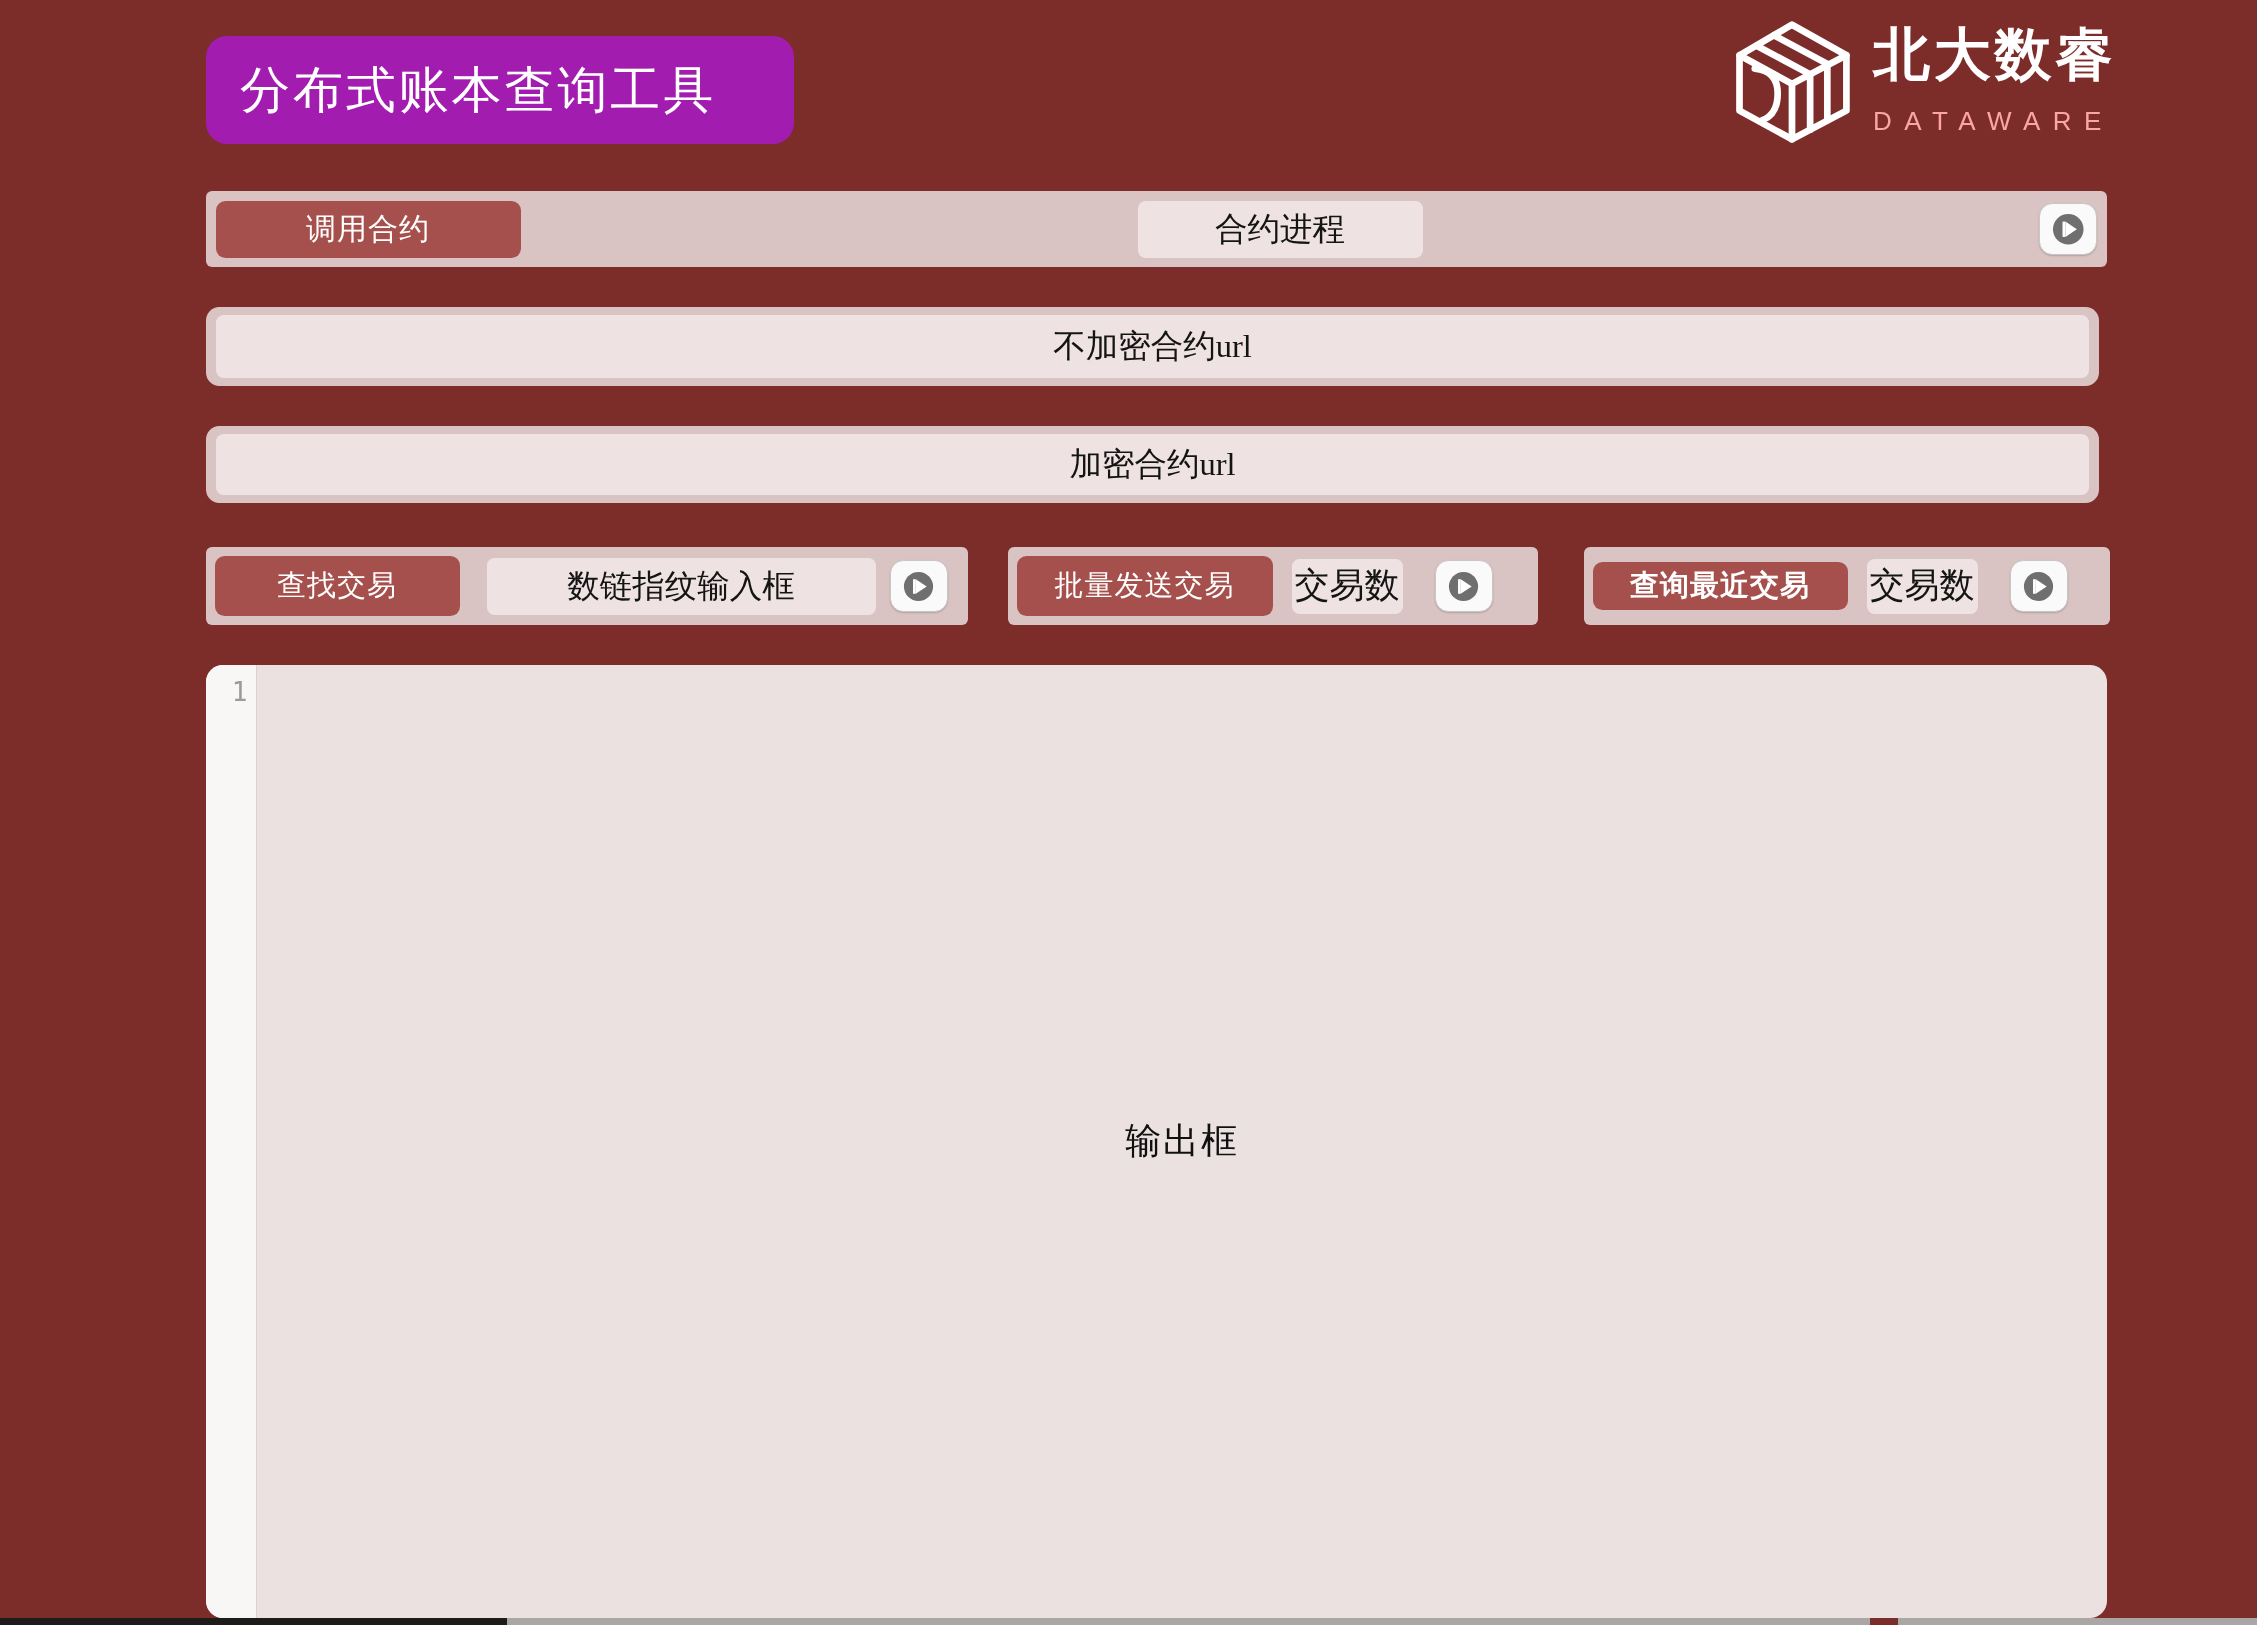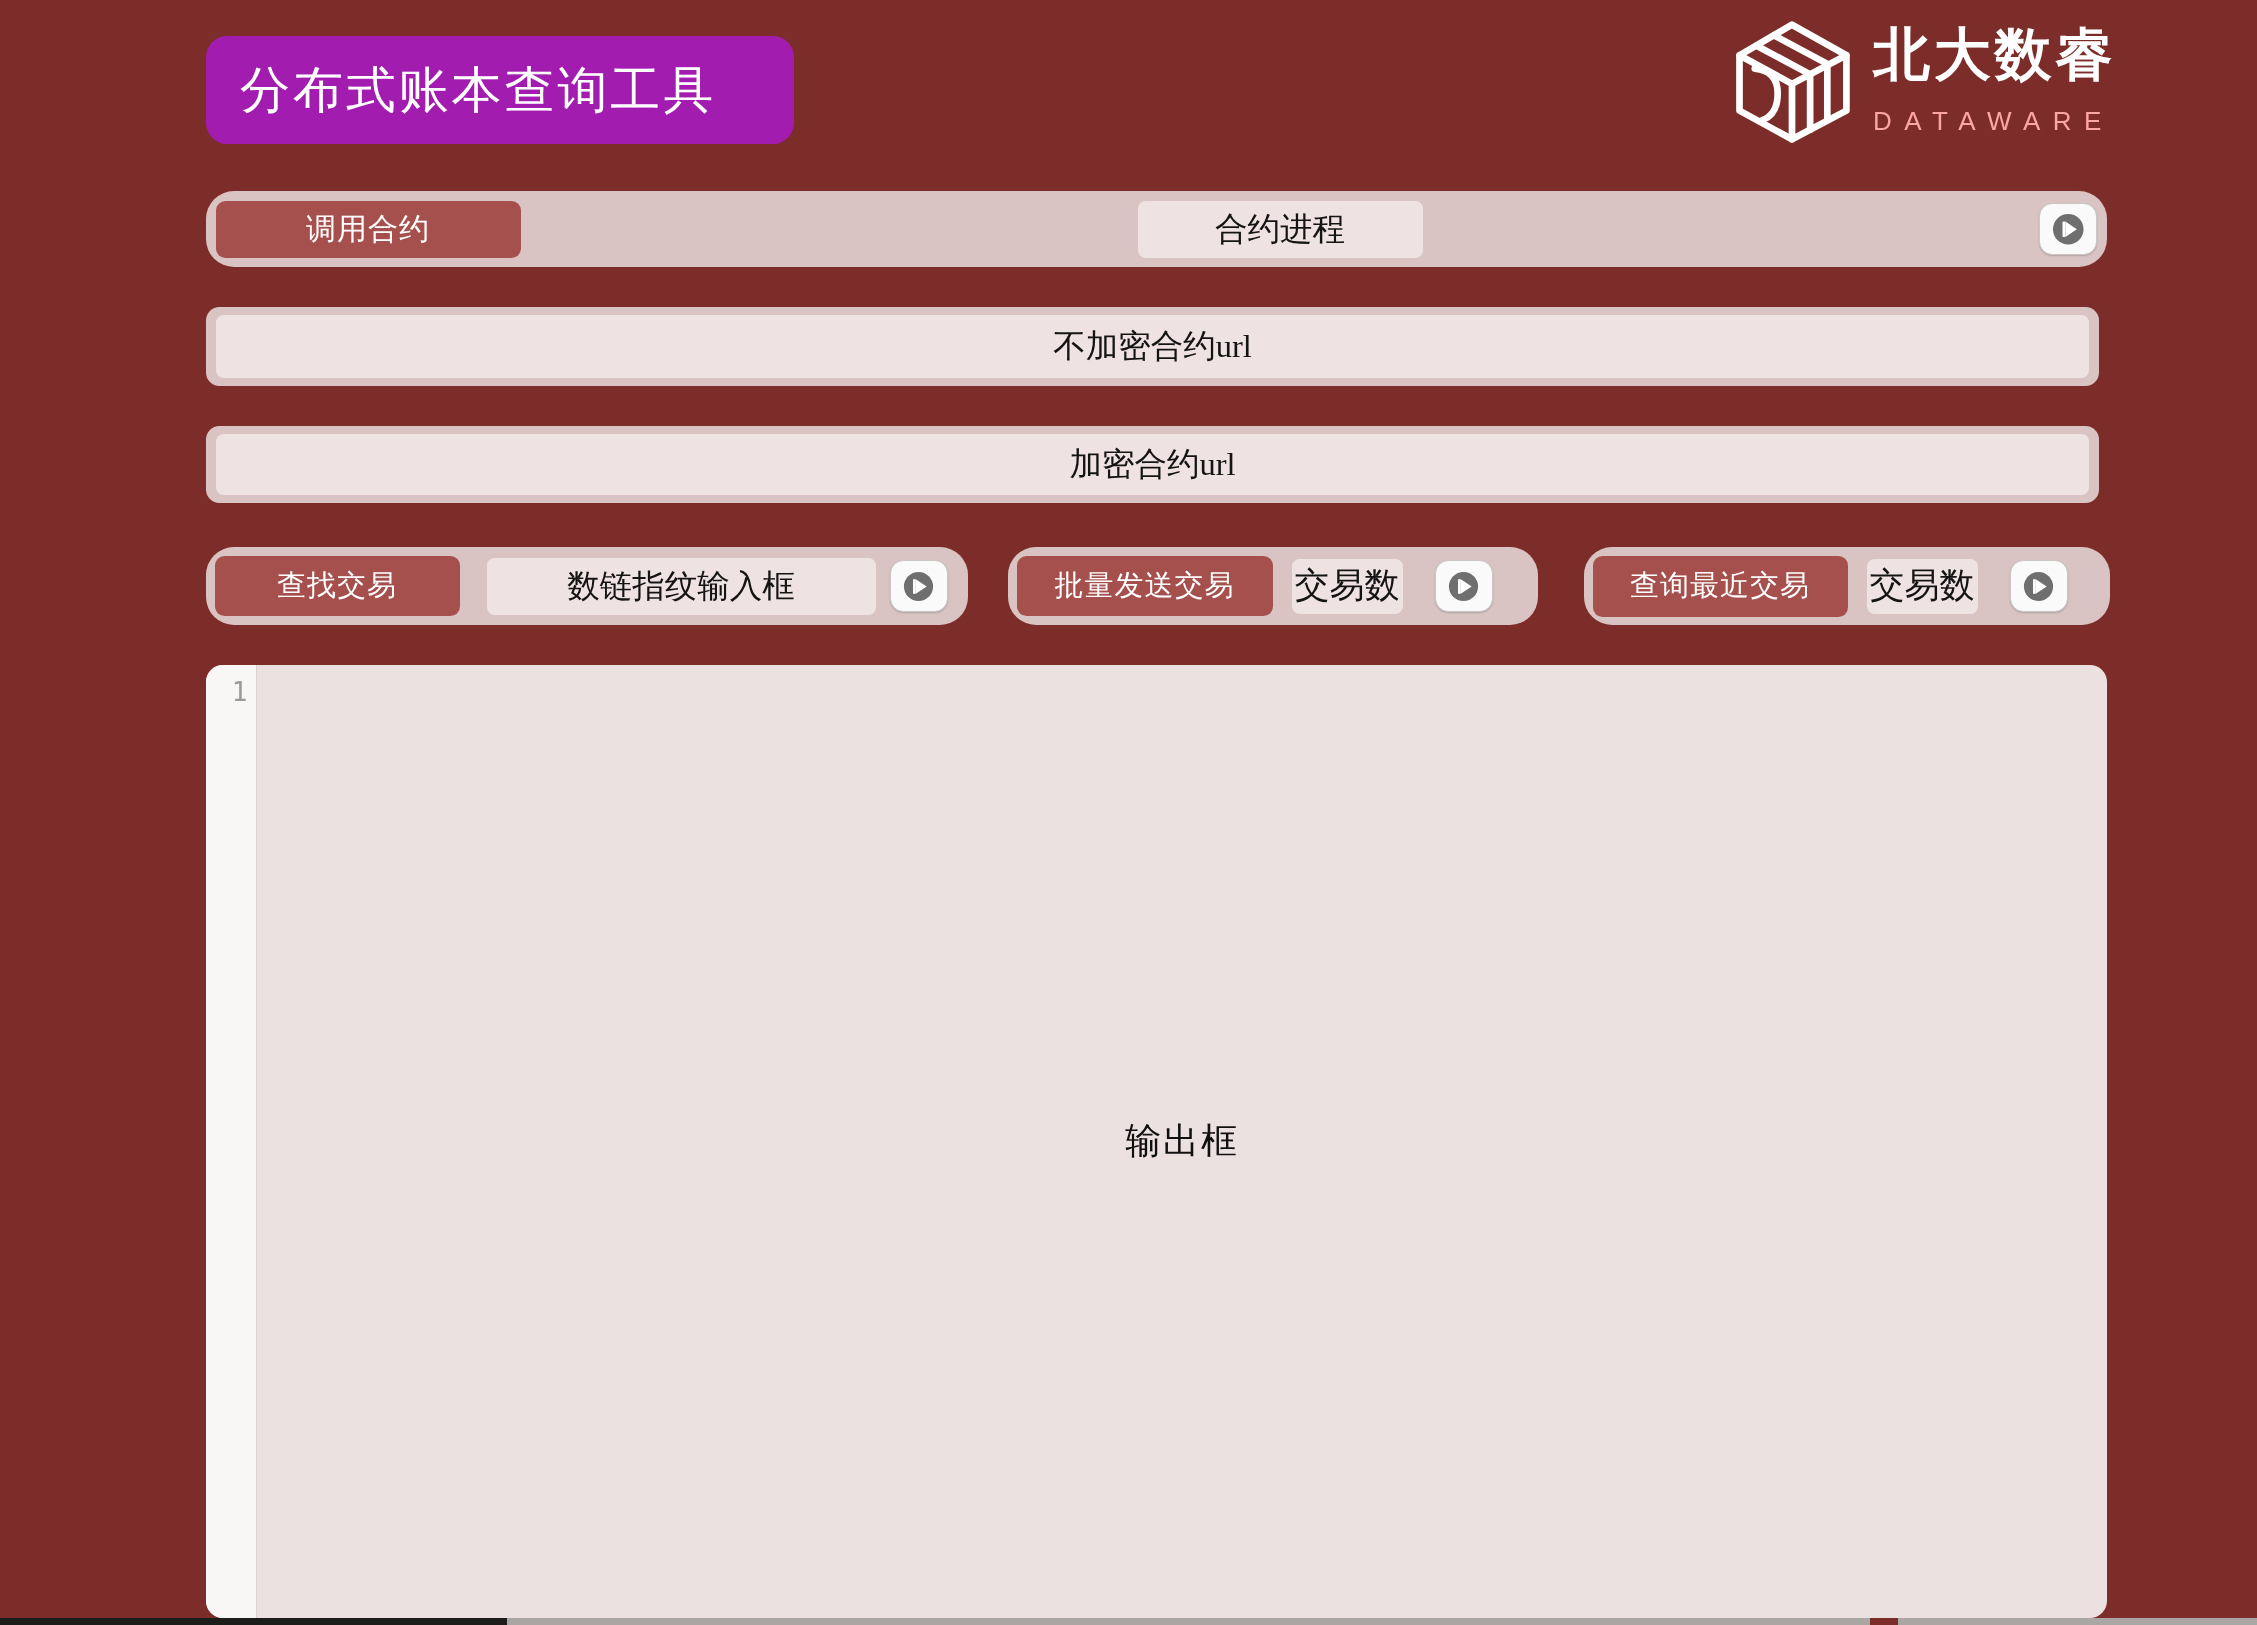"调用合约" .panel { border-radius: 28px -> 6px }
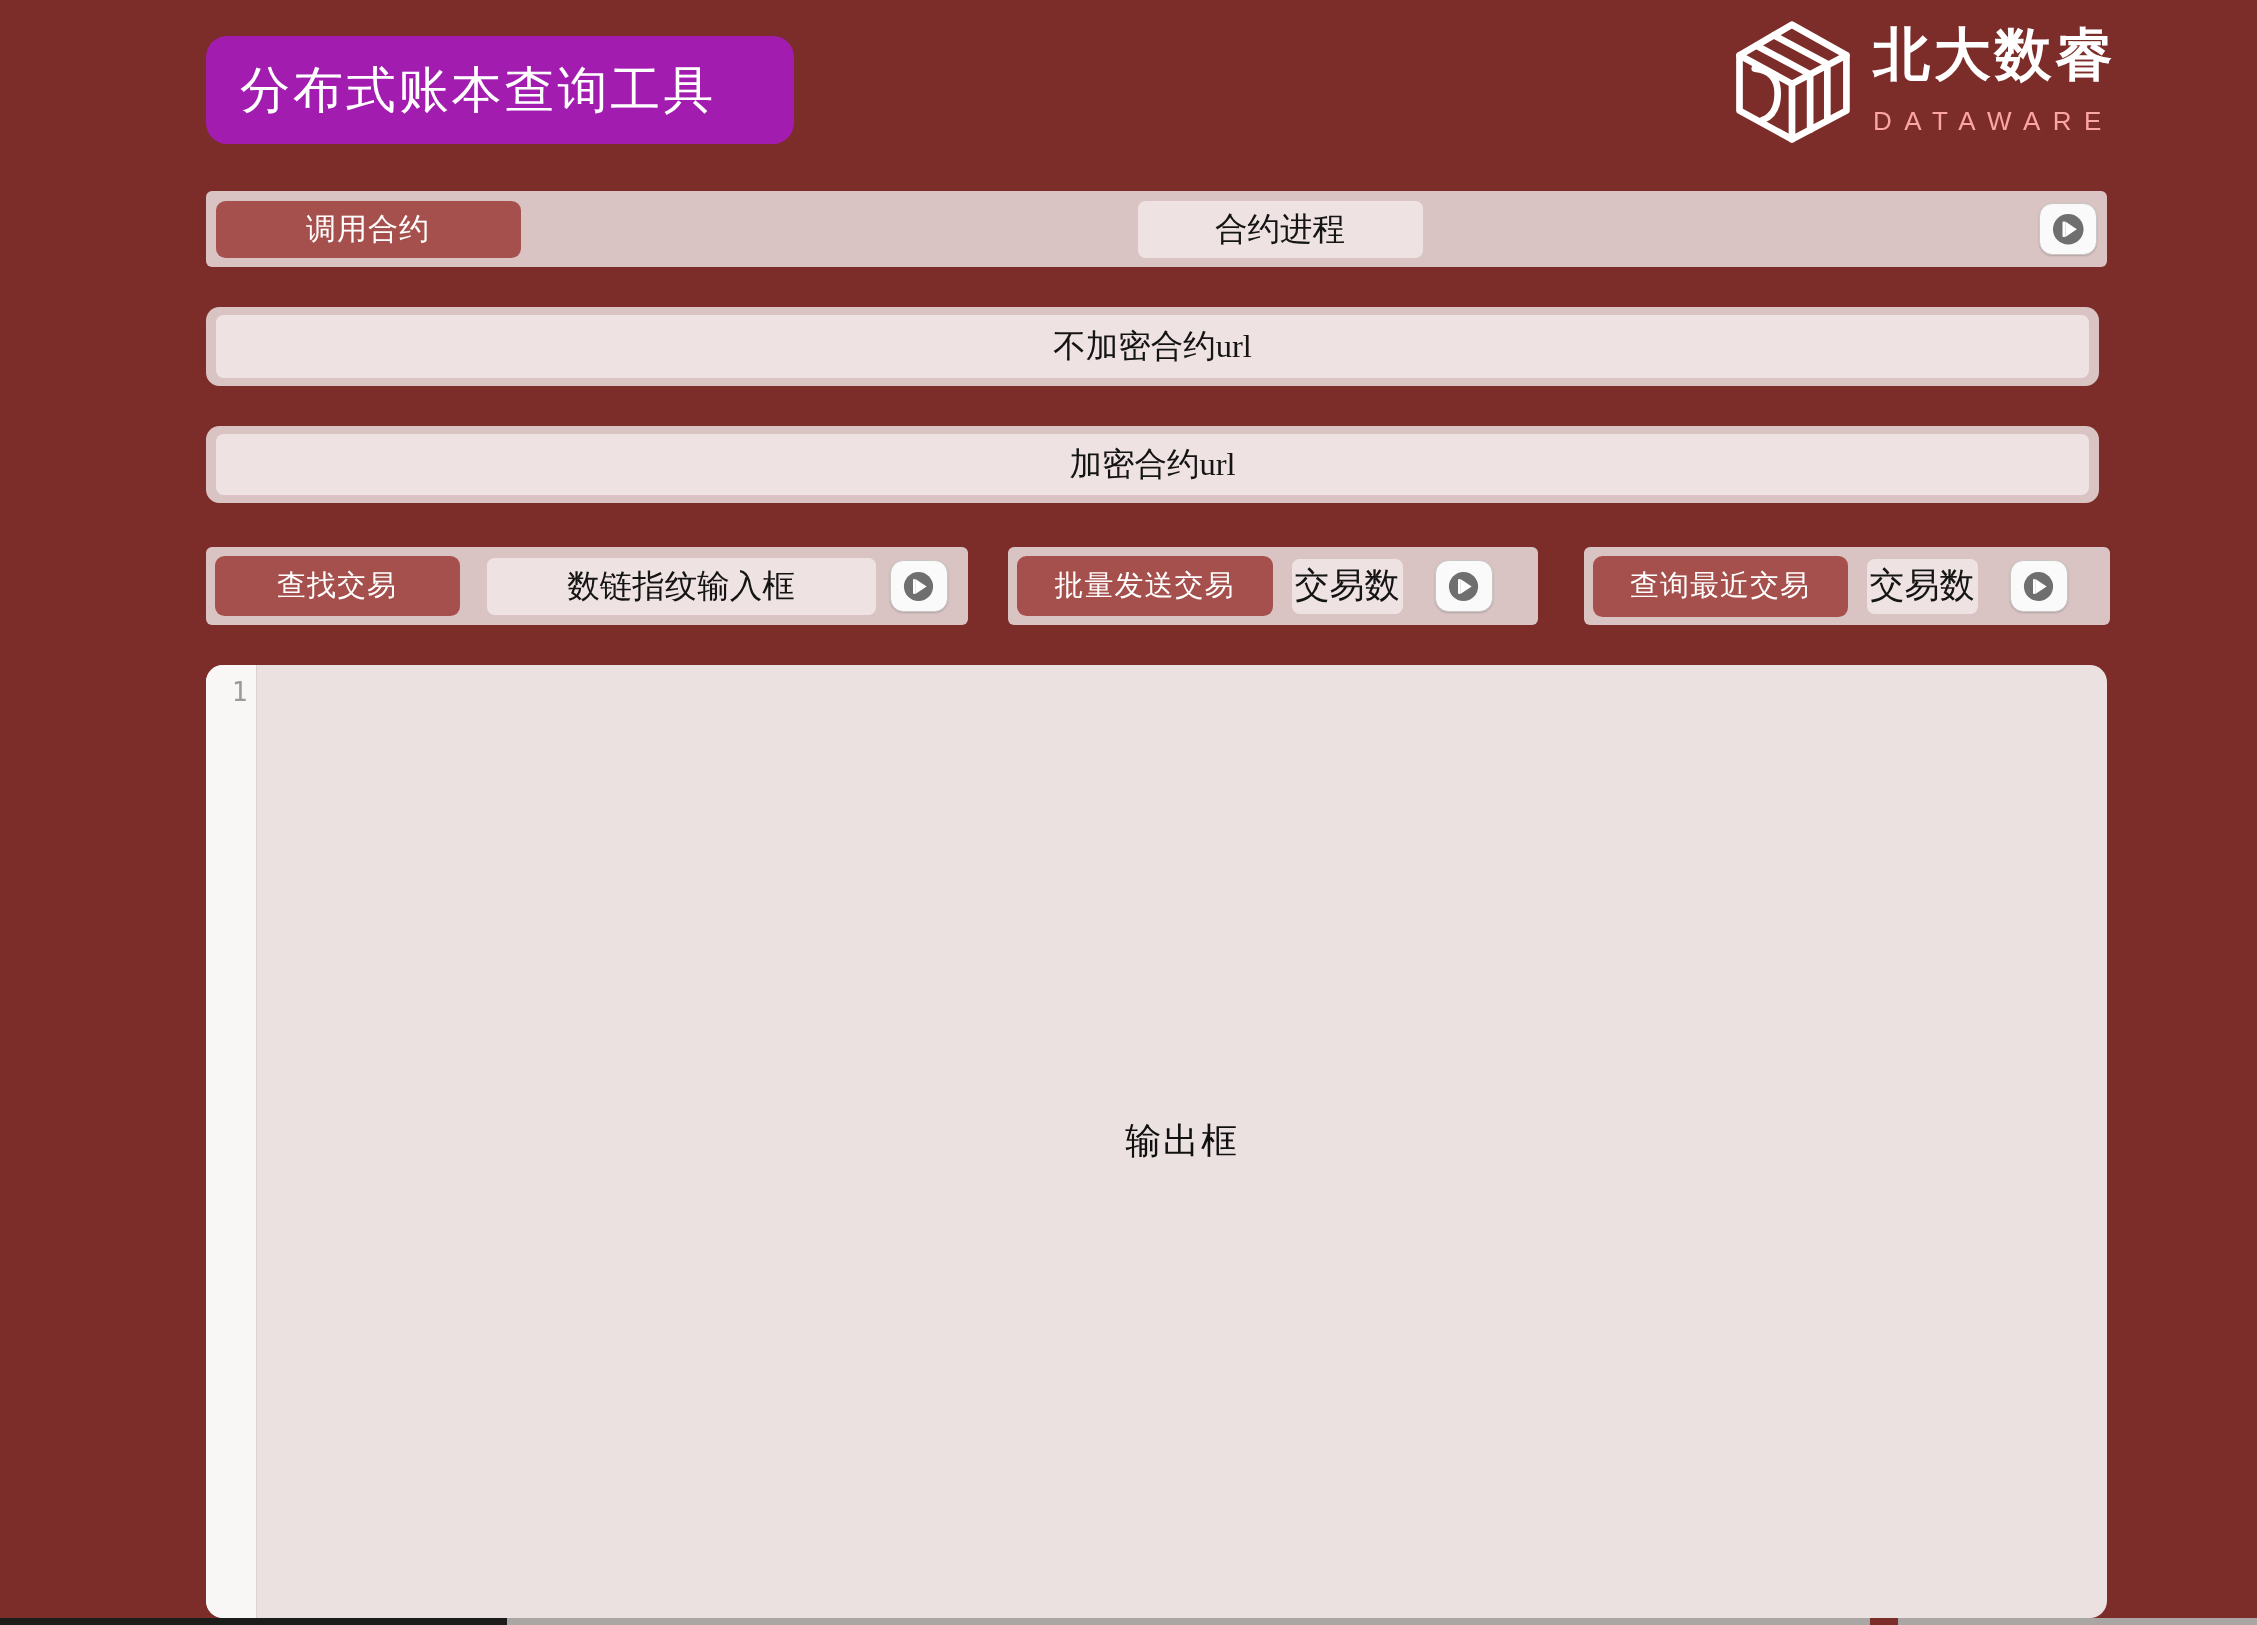"查询最近交易" .grp-recent .accent-btn { font-weight: none -> bold; height: 61px -> 48px }
